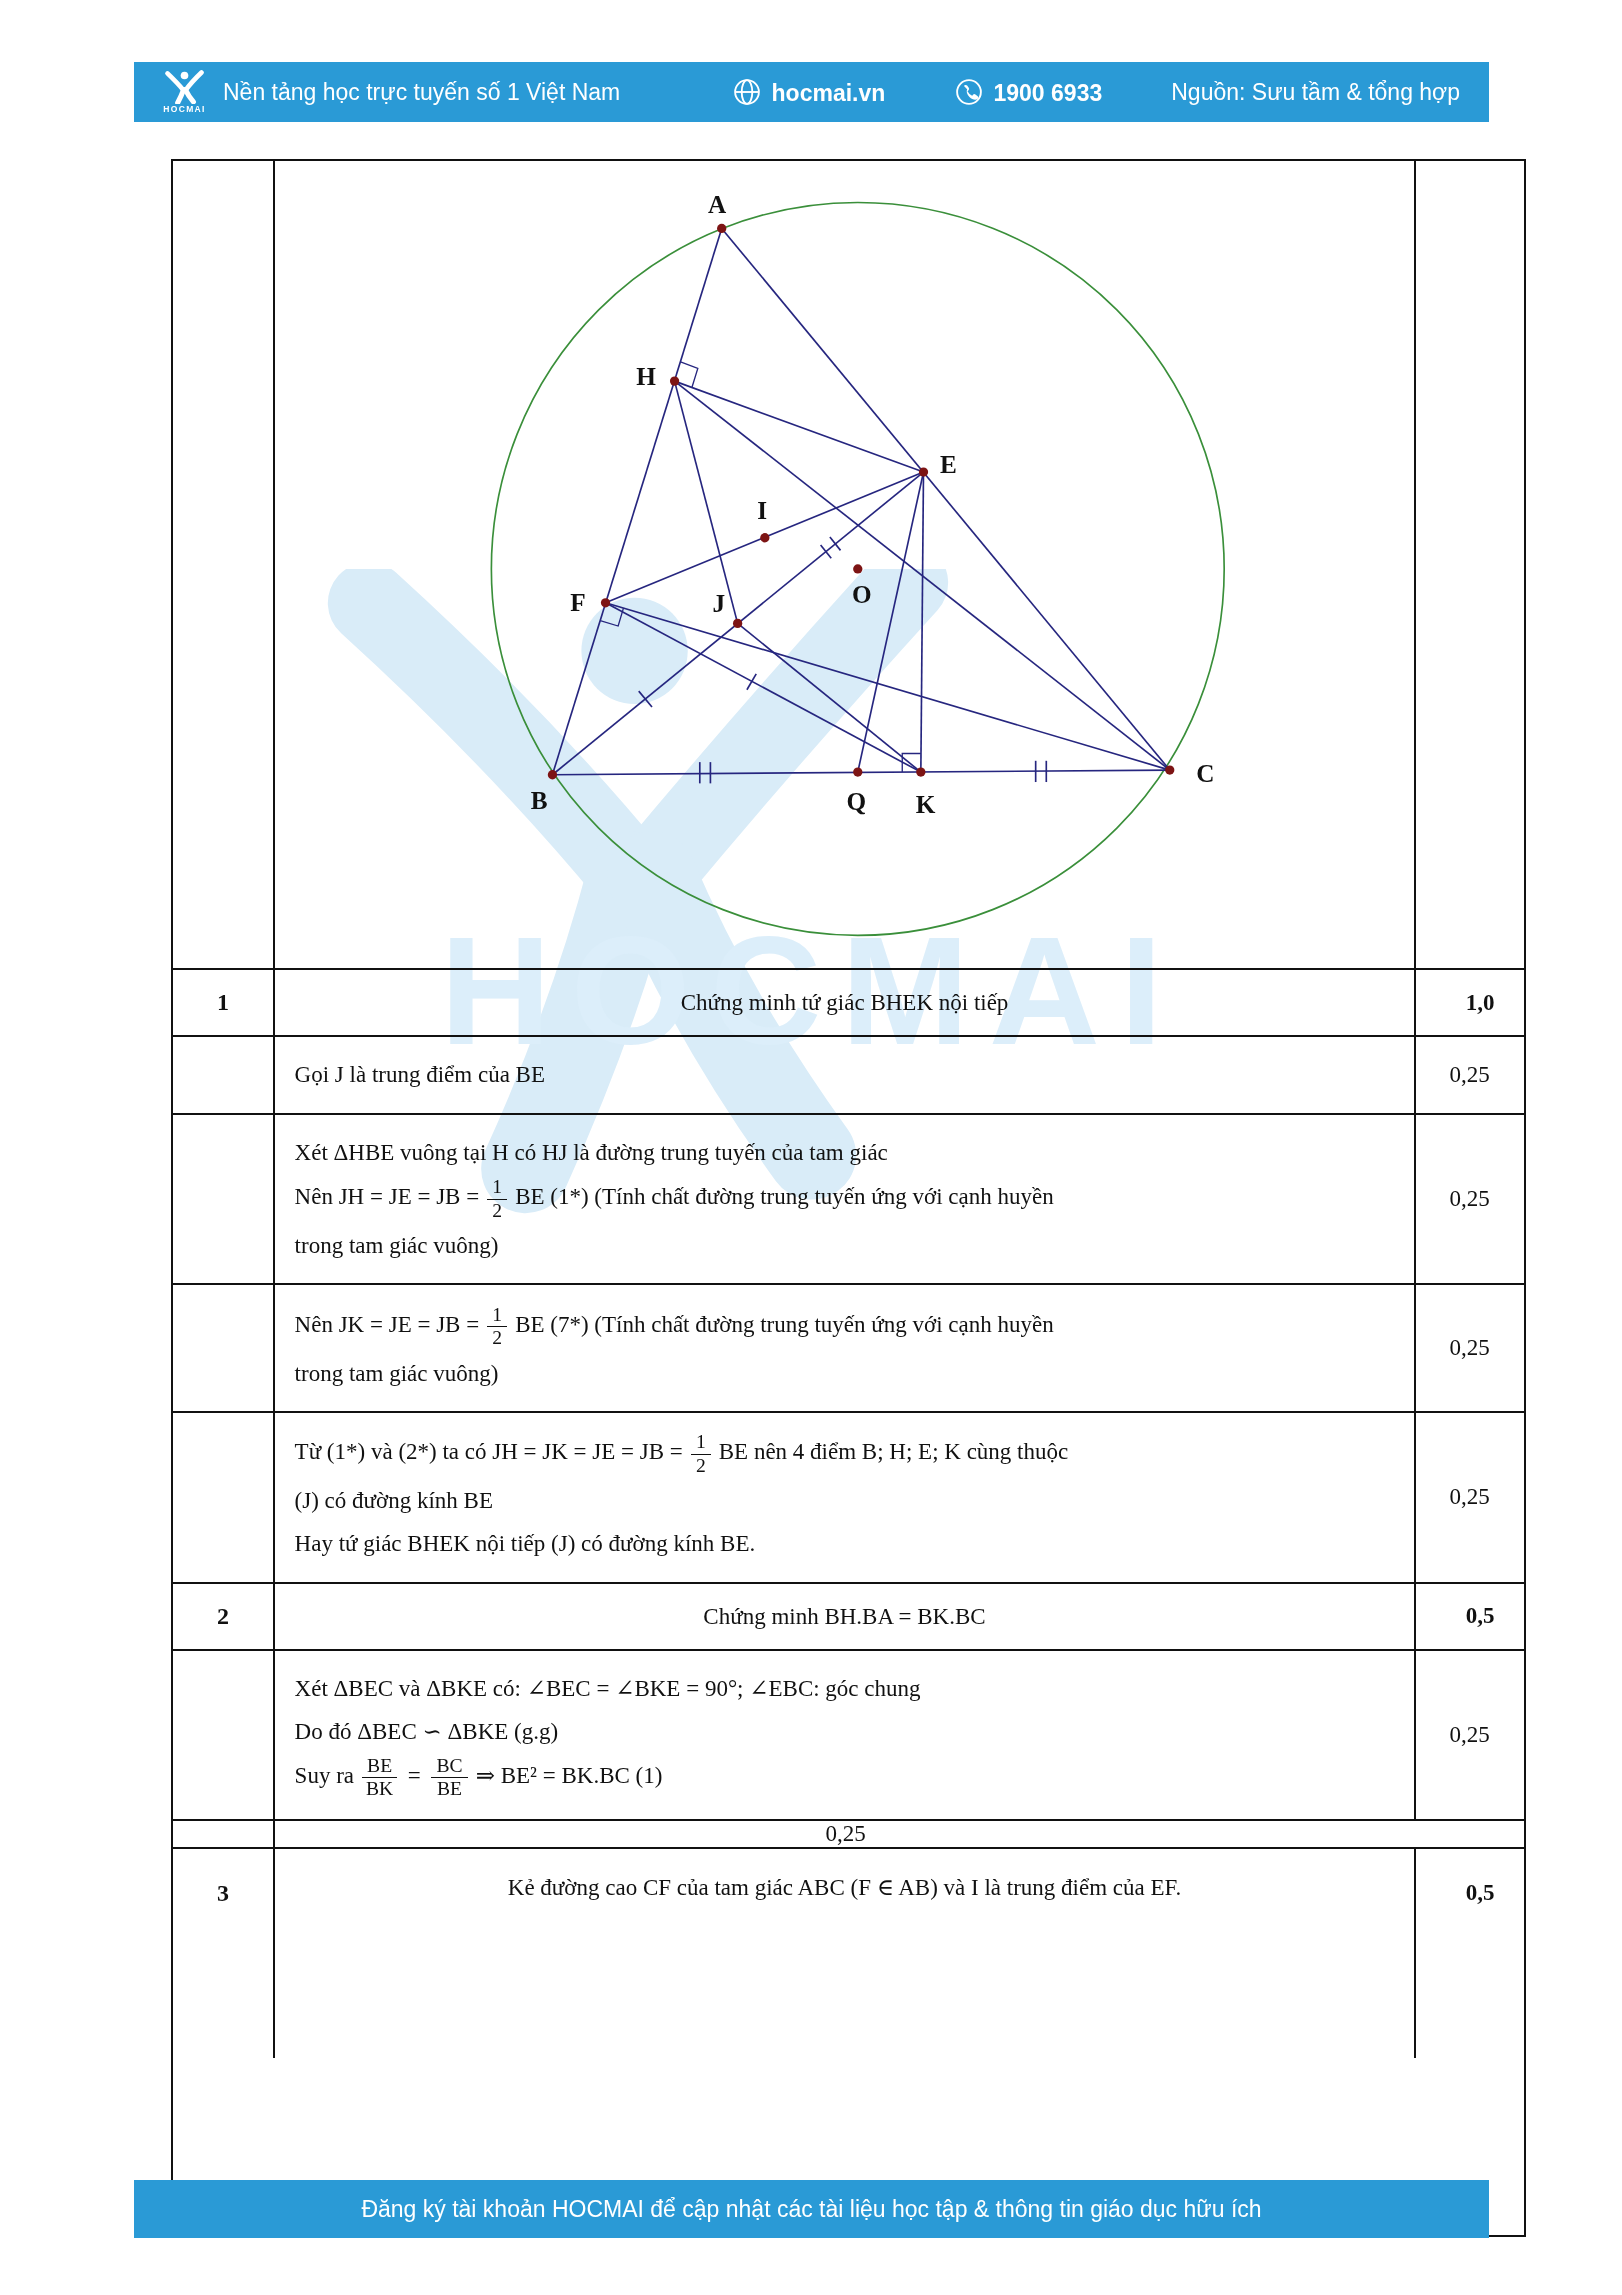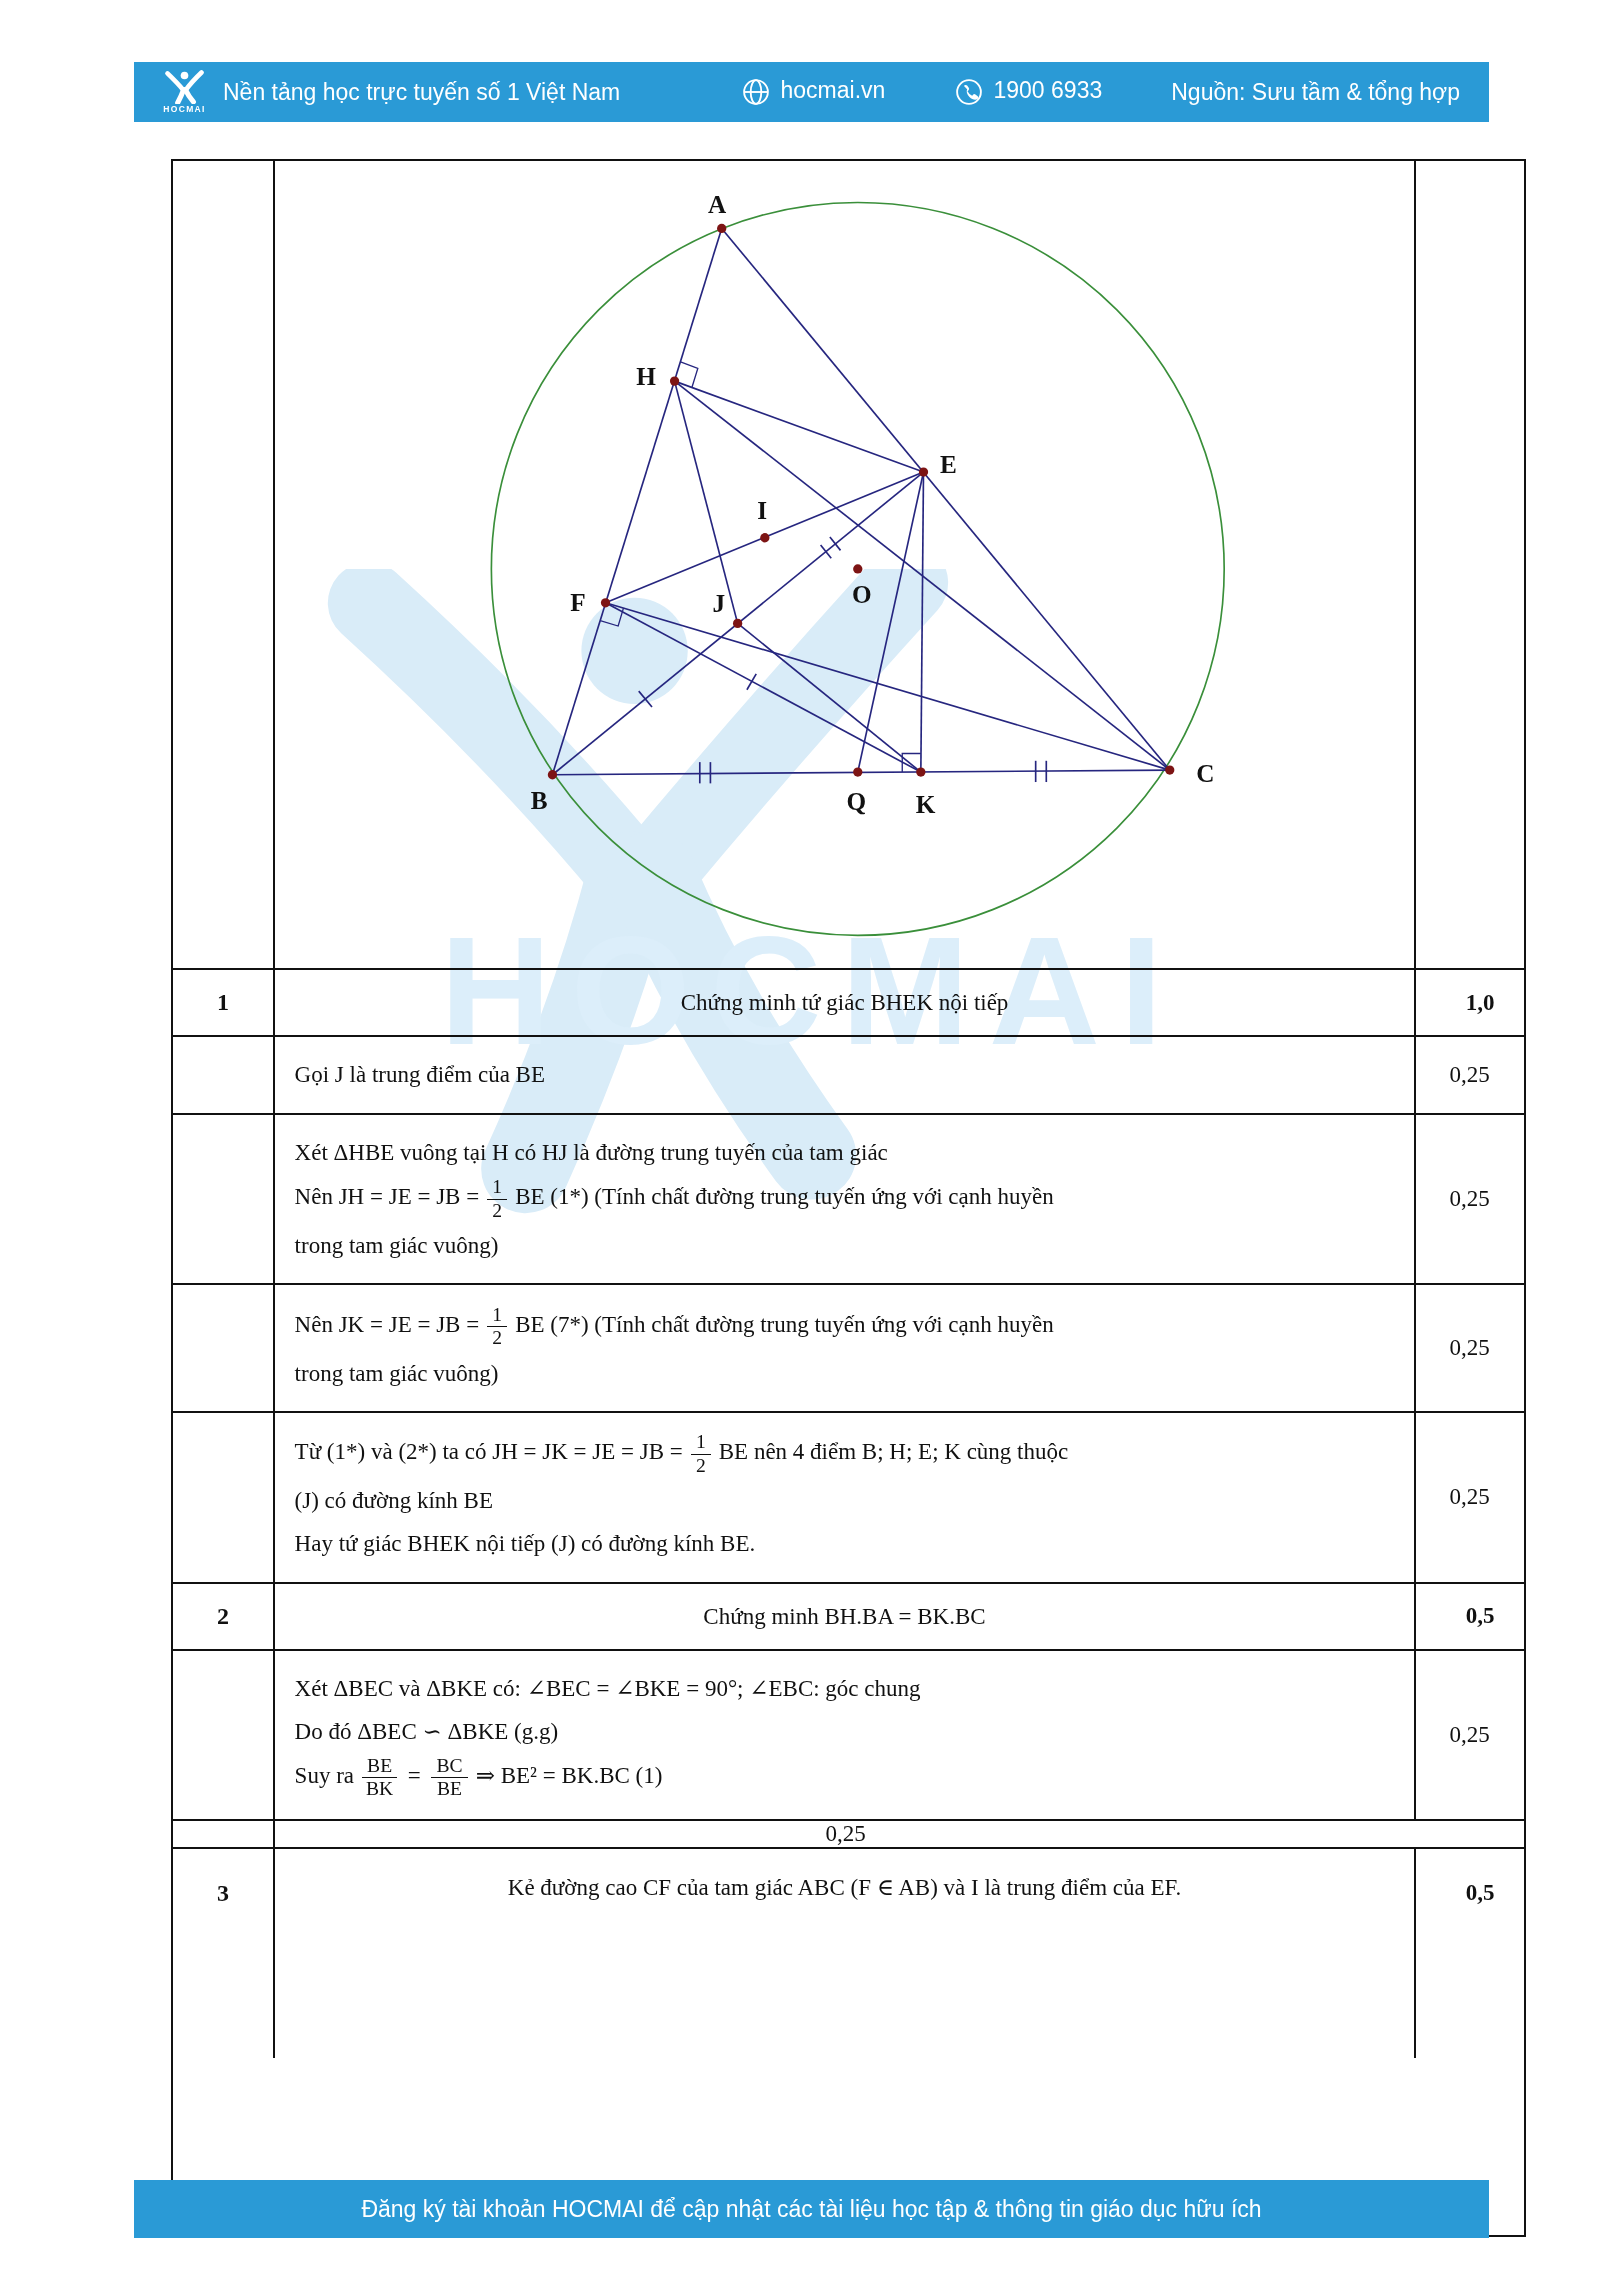"hocmai.vn" .h-group { align-items: flex-start -> flex-end; font-weight: none -> bold }
